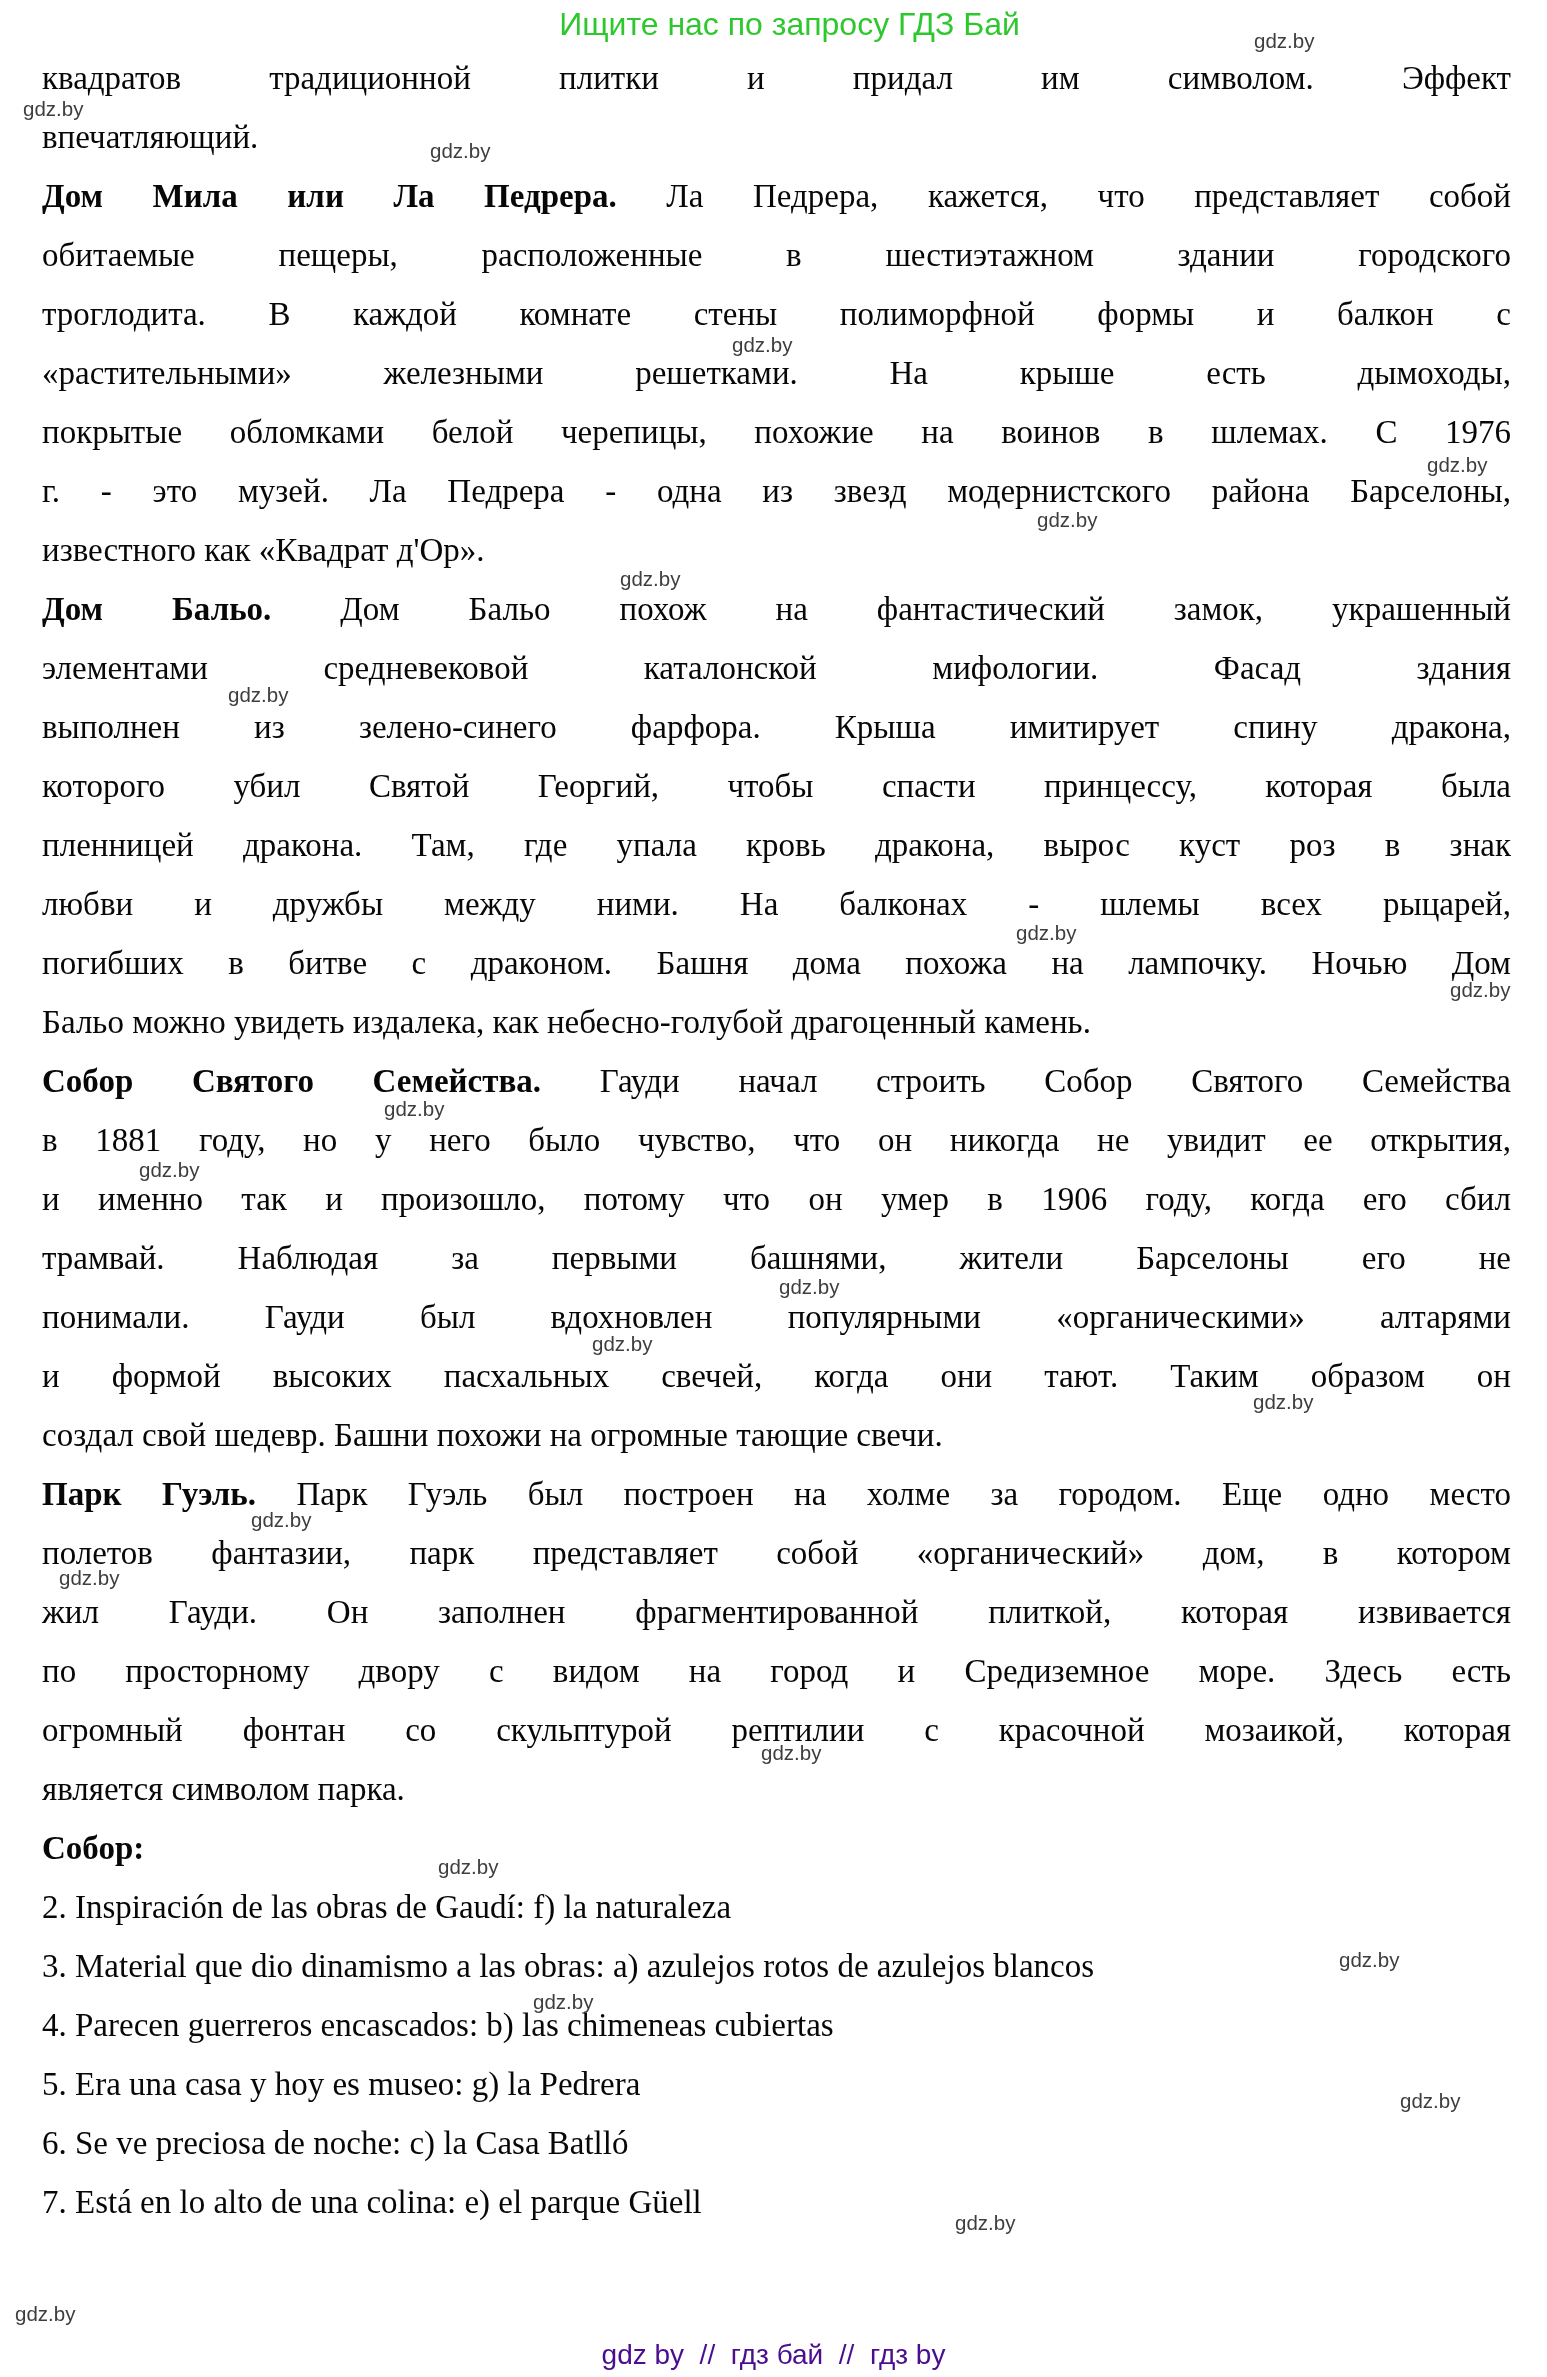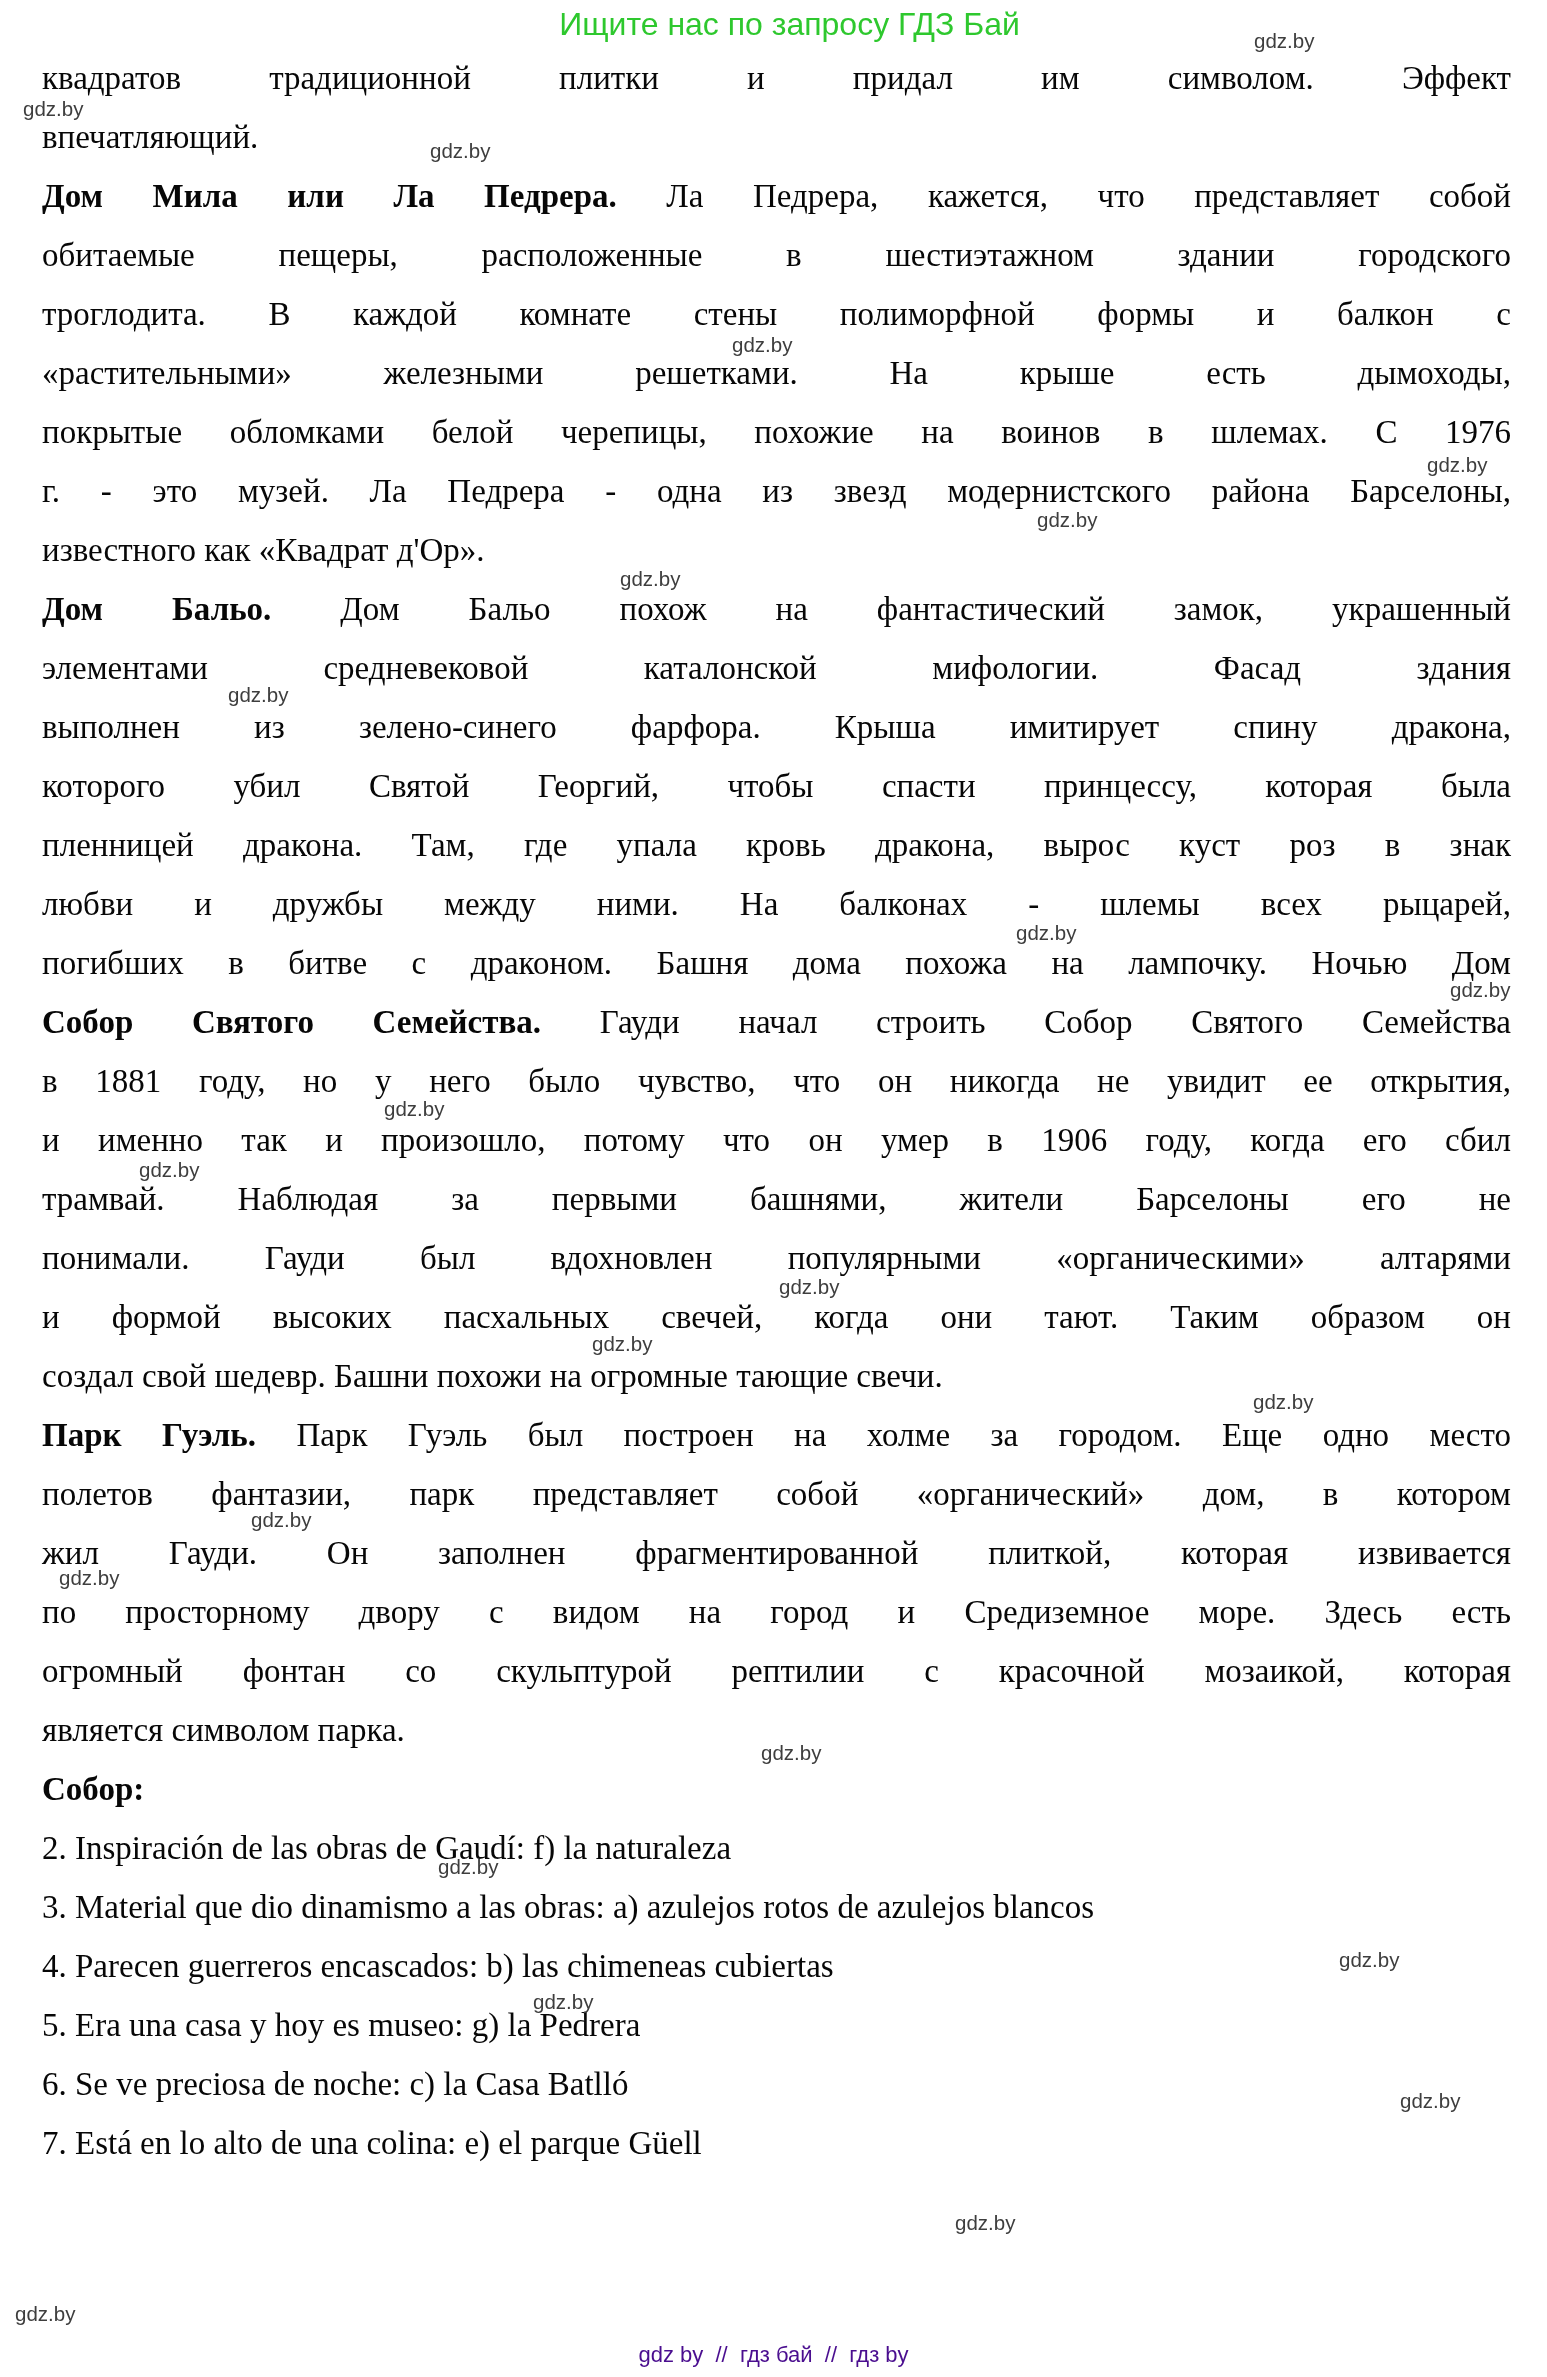"Бальо можно увидеть издалека, как" div.line { html: none -> <div>Бальо можно увидеть издалека, как небесно-голубой драгоценный камень.</div> }
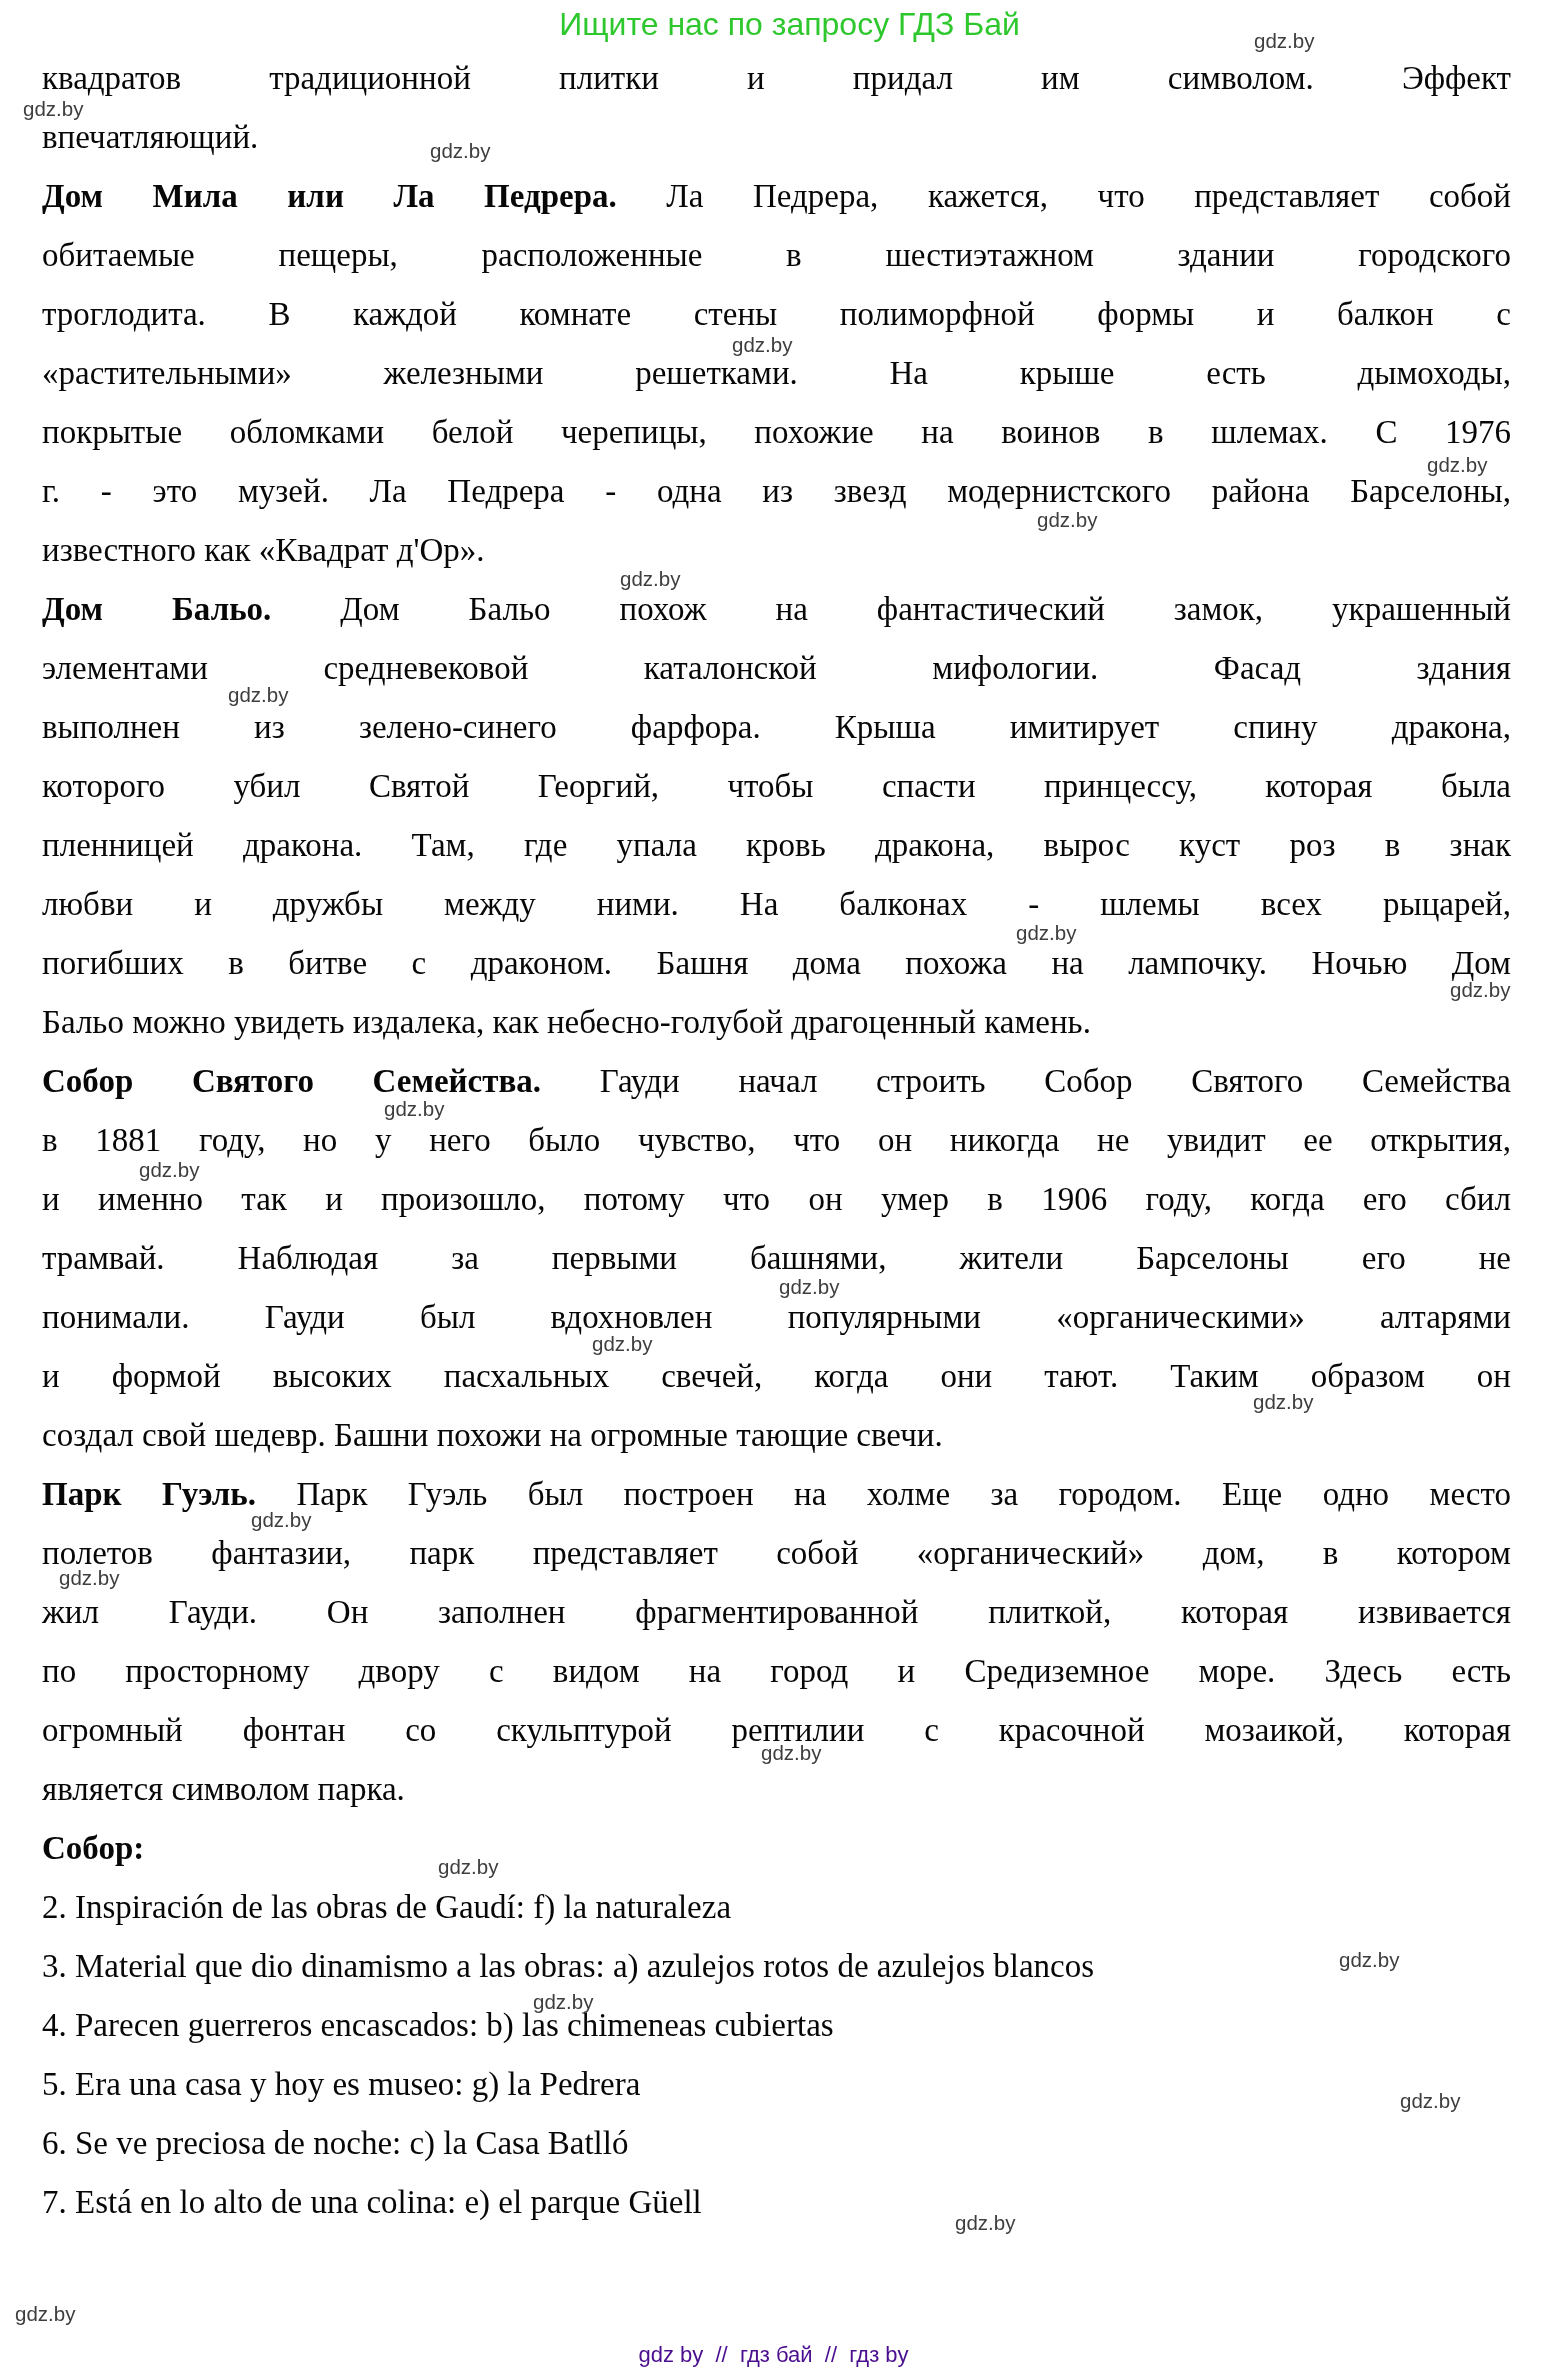"gdz by // гдз бай" .footer-note { font-size: 22px -> 28px }
